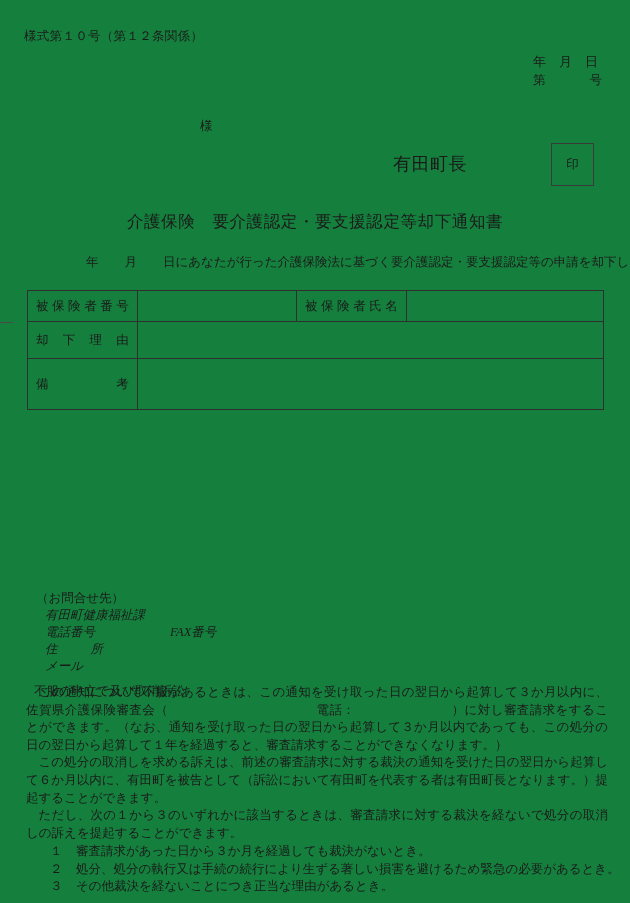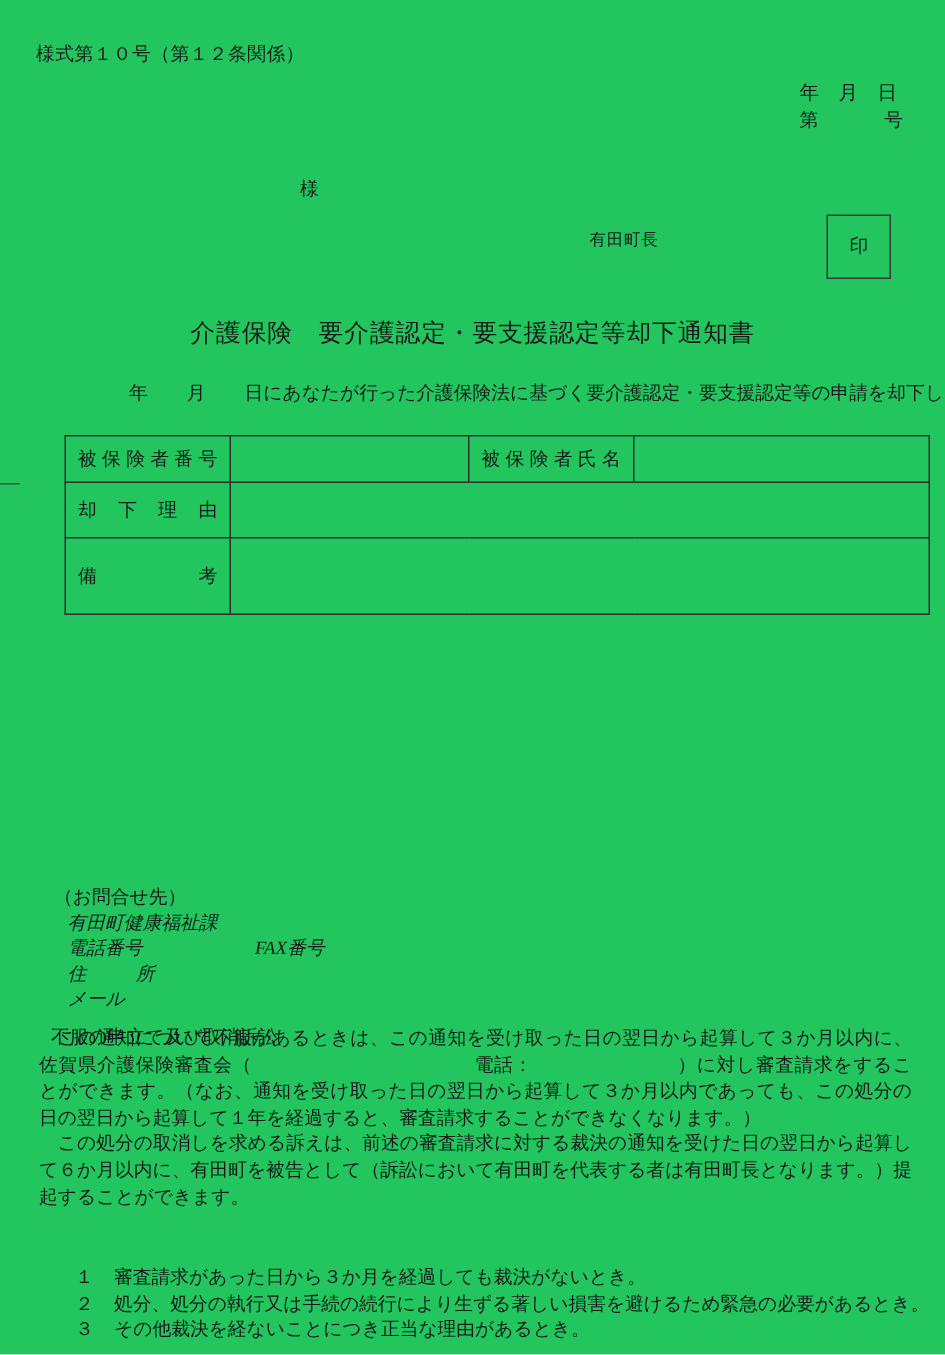"様式第１０号（第１２条関係）" .page { background: #22c55e -> #15803d }
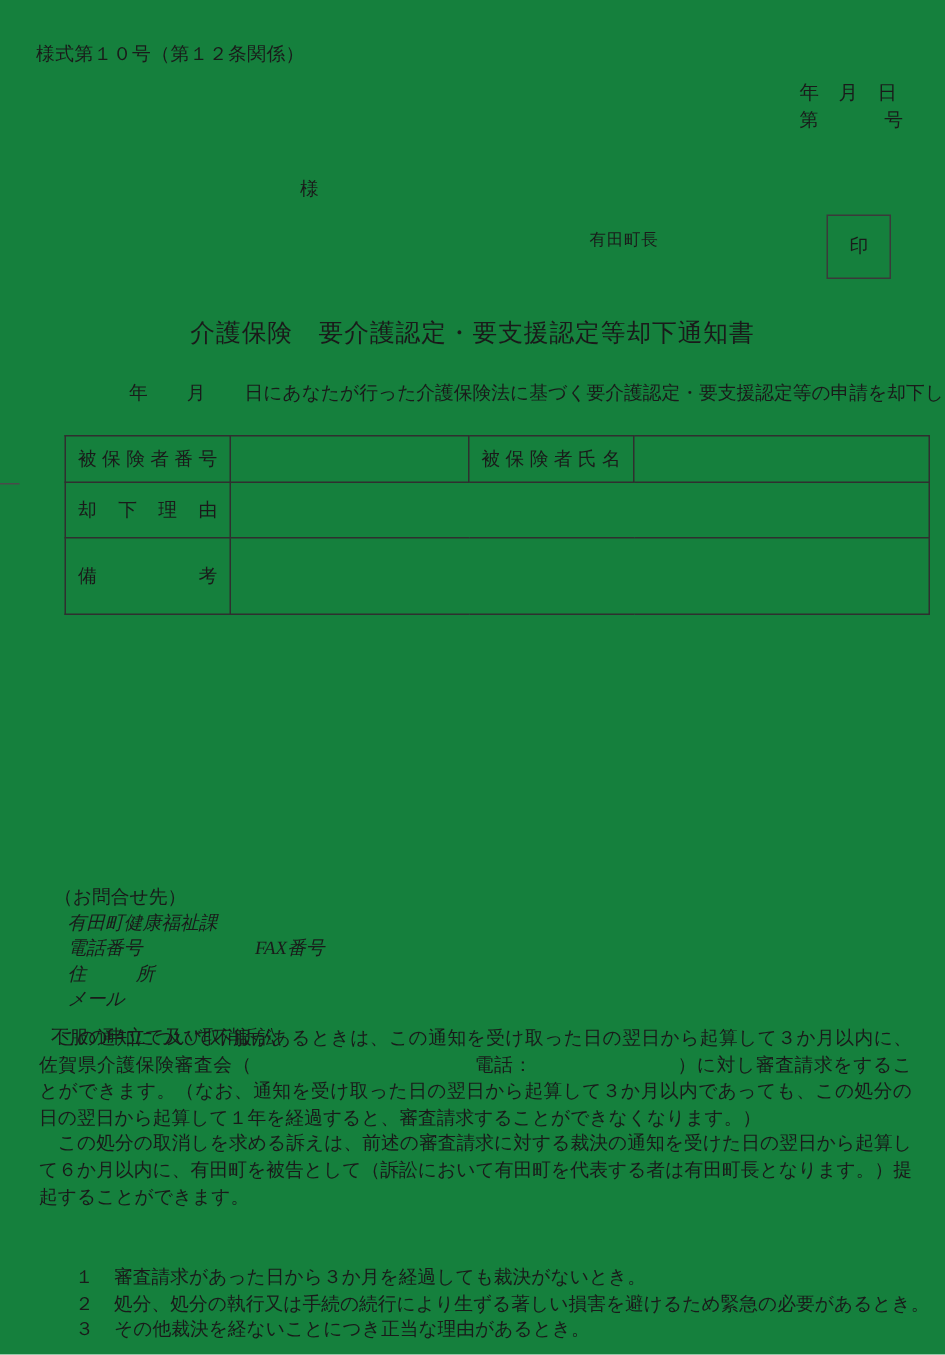"有田町長" .issuer { font-size: 11px -> 18px }
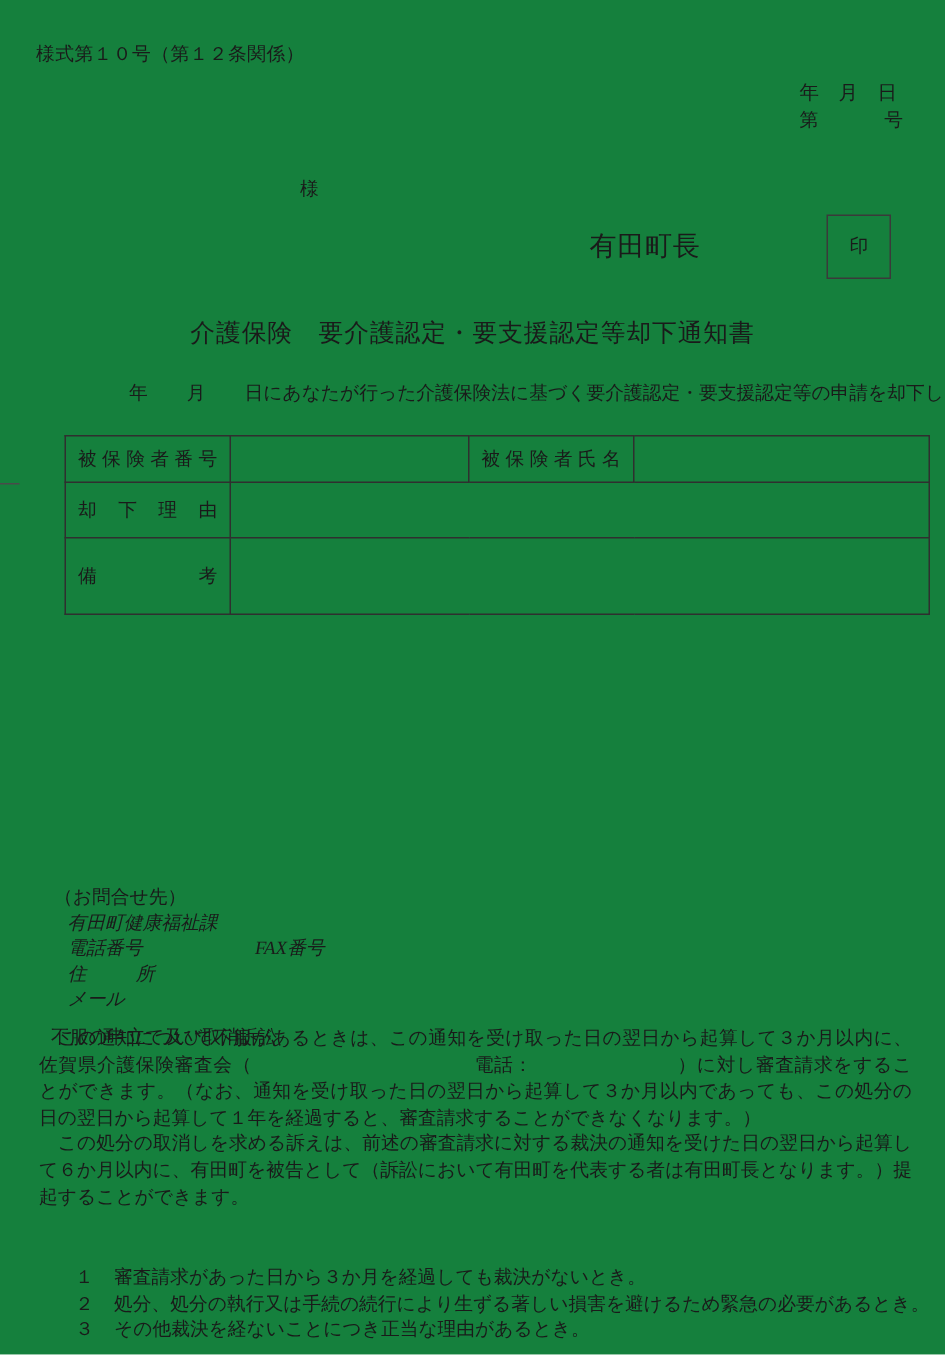"被保険者番号" .form-table { left: 43px -> 27px }
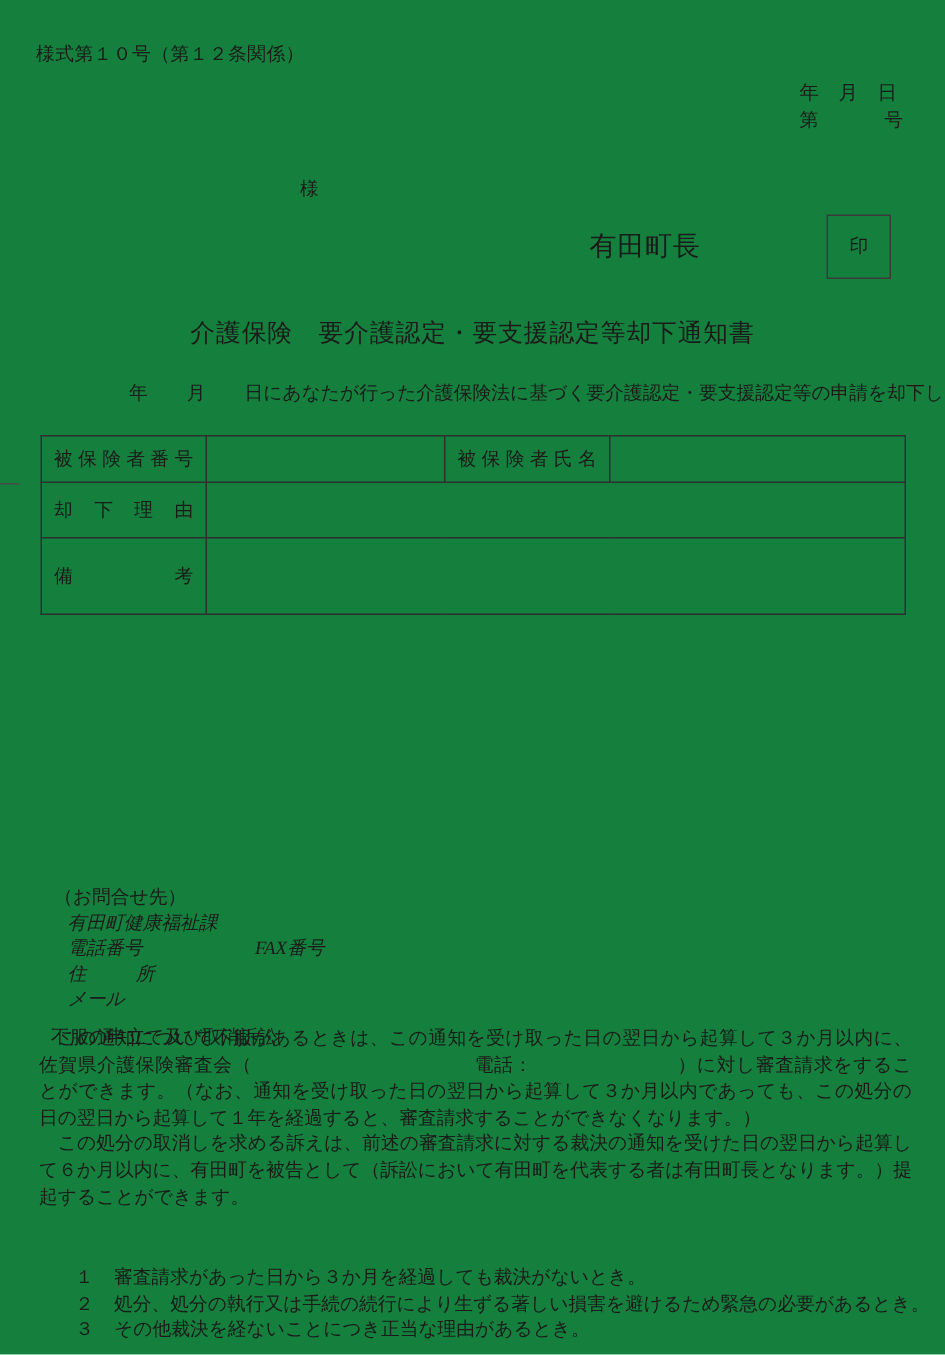"ただし、次の１から３のいずれかに該当するときは、審査請求に対する裁決を経ないで処" p { html: none -> <p>ただし、次の１から３のいずれかに該当するときは、審査請求に対する裁決を経ないで処分の取消しの訴えを提起することができます。</p> }
